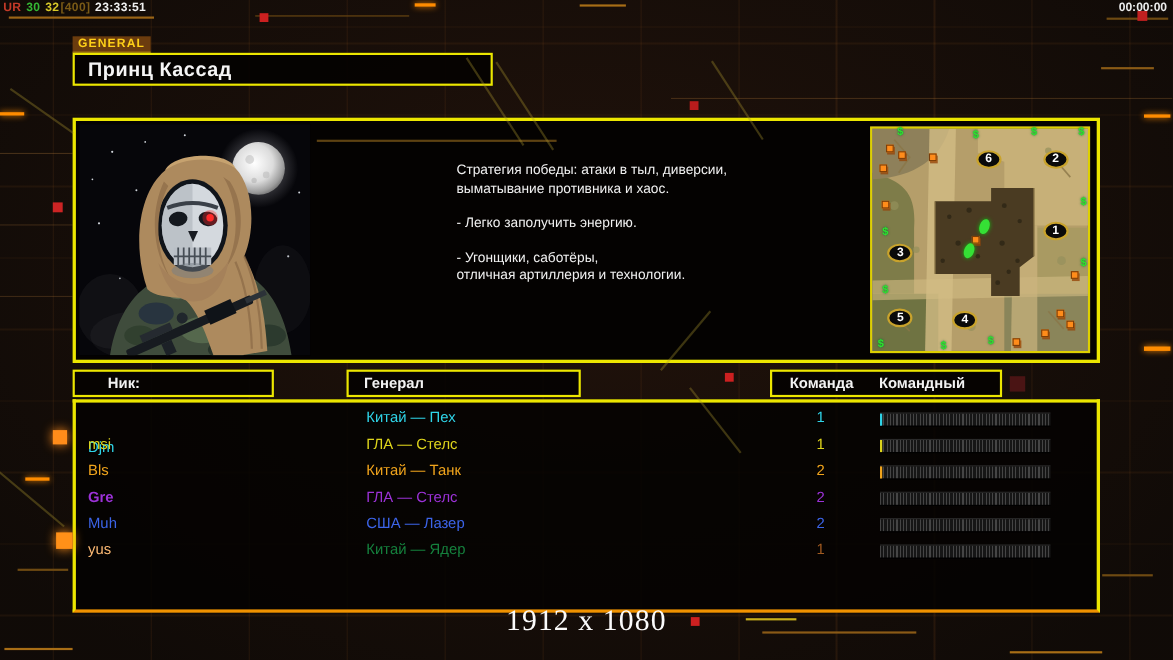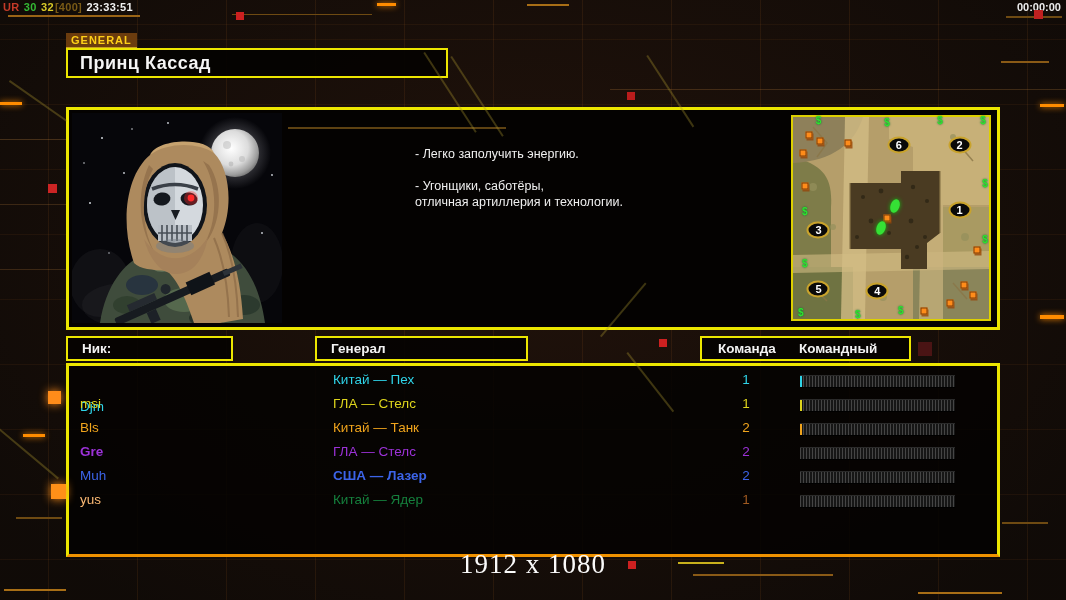"Стратегия победы: атаки в тыл," p { html: none -> <p>Стратегия победы: атаки в тыл, диверсии, выматывание противника и хаос.</p> }
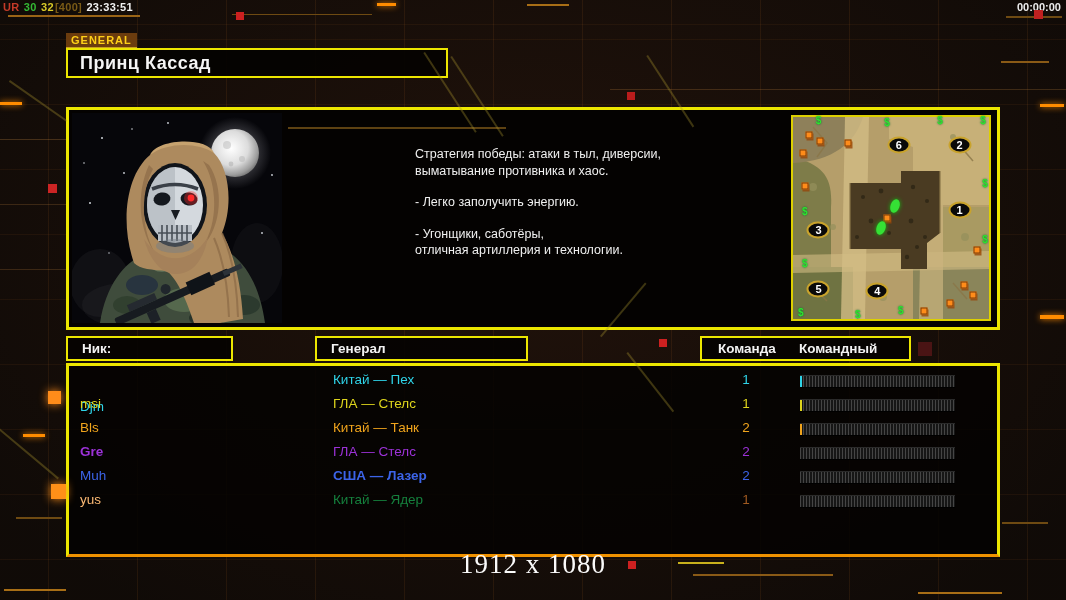"Ник:" .hdr-nick { padding-left: 14px -> 30px }
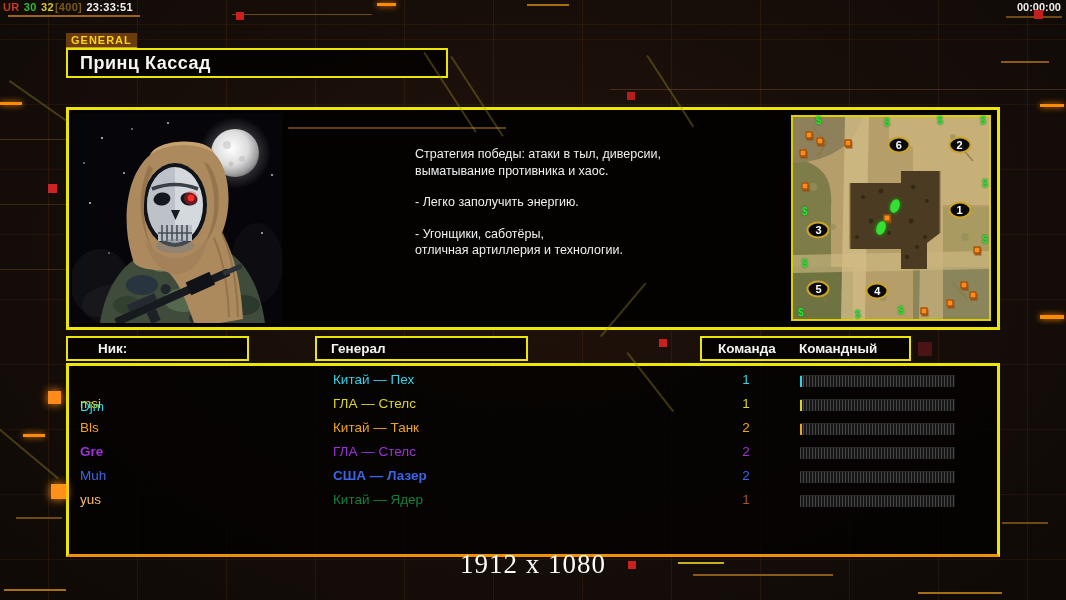"США — Лазер" div.general { font-weight: bold -> none }
